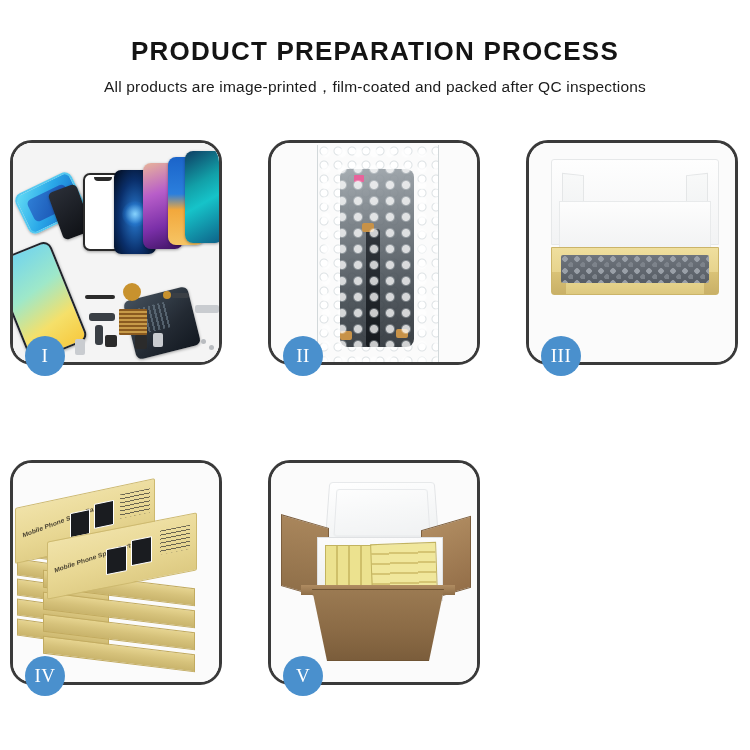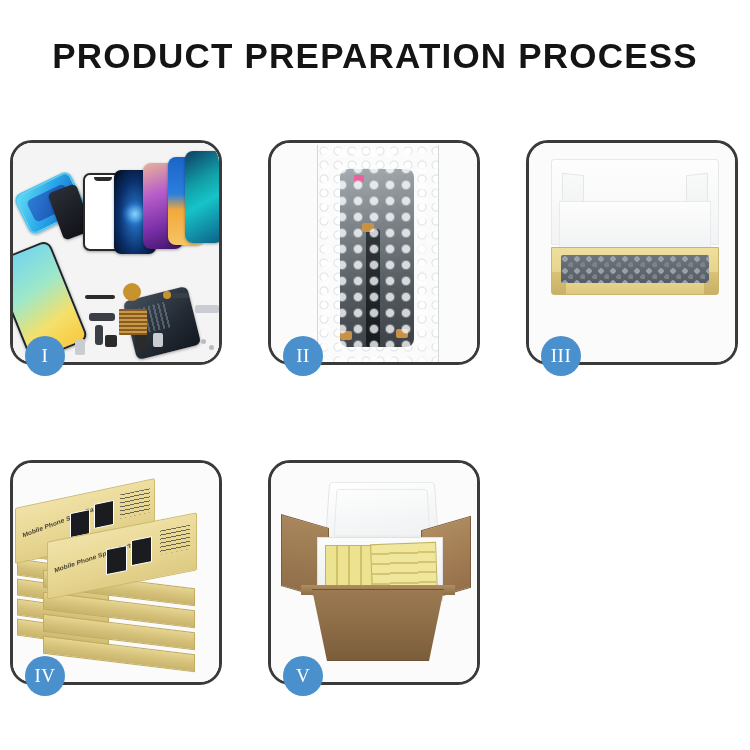"PRODUCT PREPARATION PROCESS" .title { font-size: 35px -> 26px }
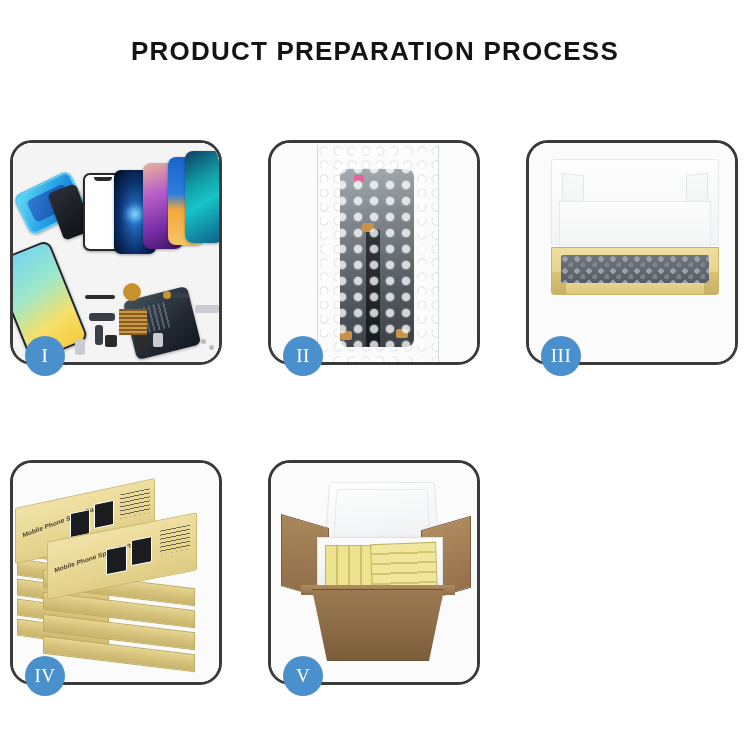"All products are" div.subtitle { html: none -> <div>All products are image-printed，film-coated and packed after QC inspections</div> }
